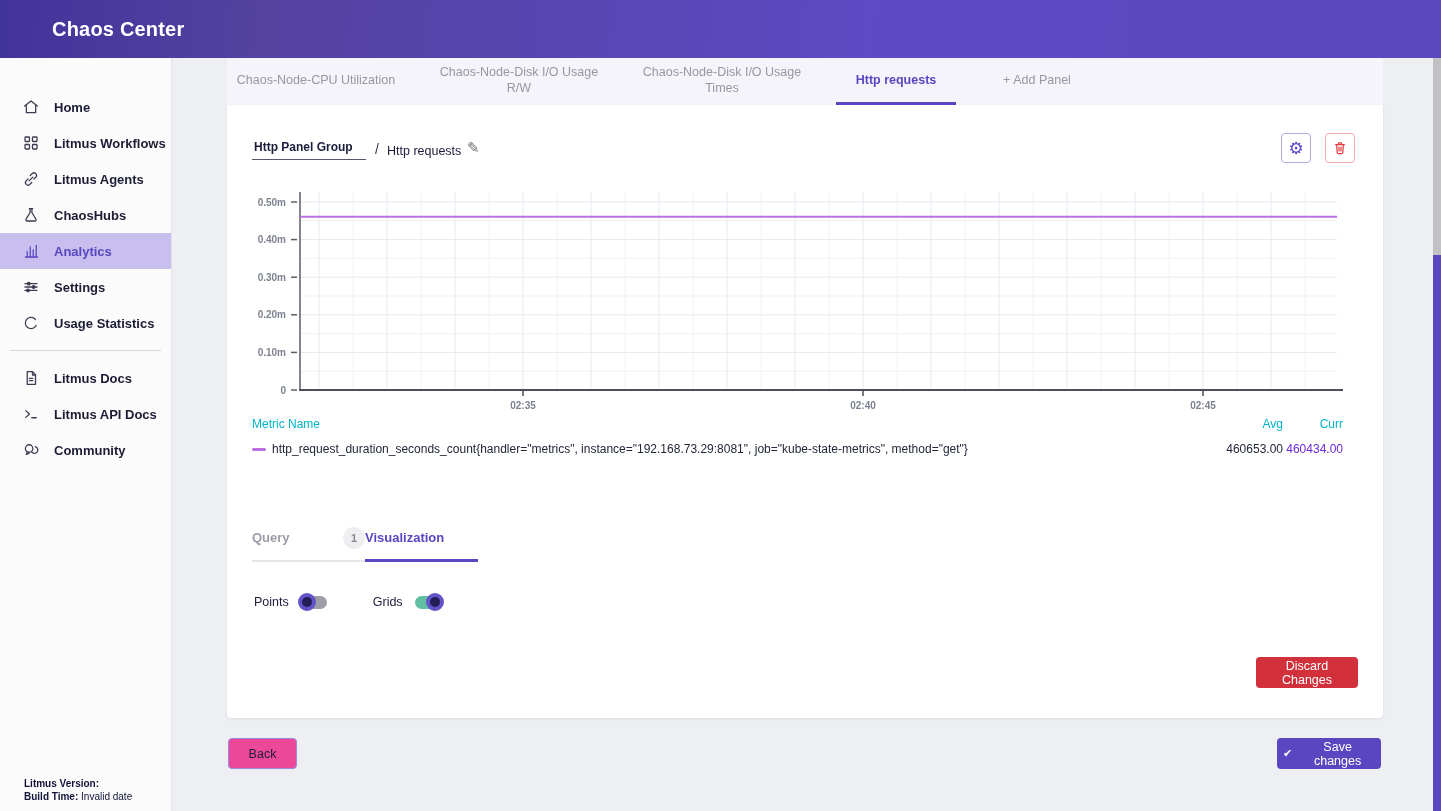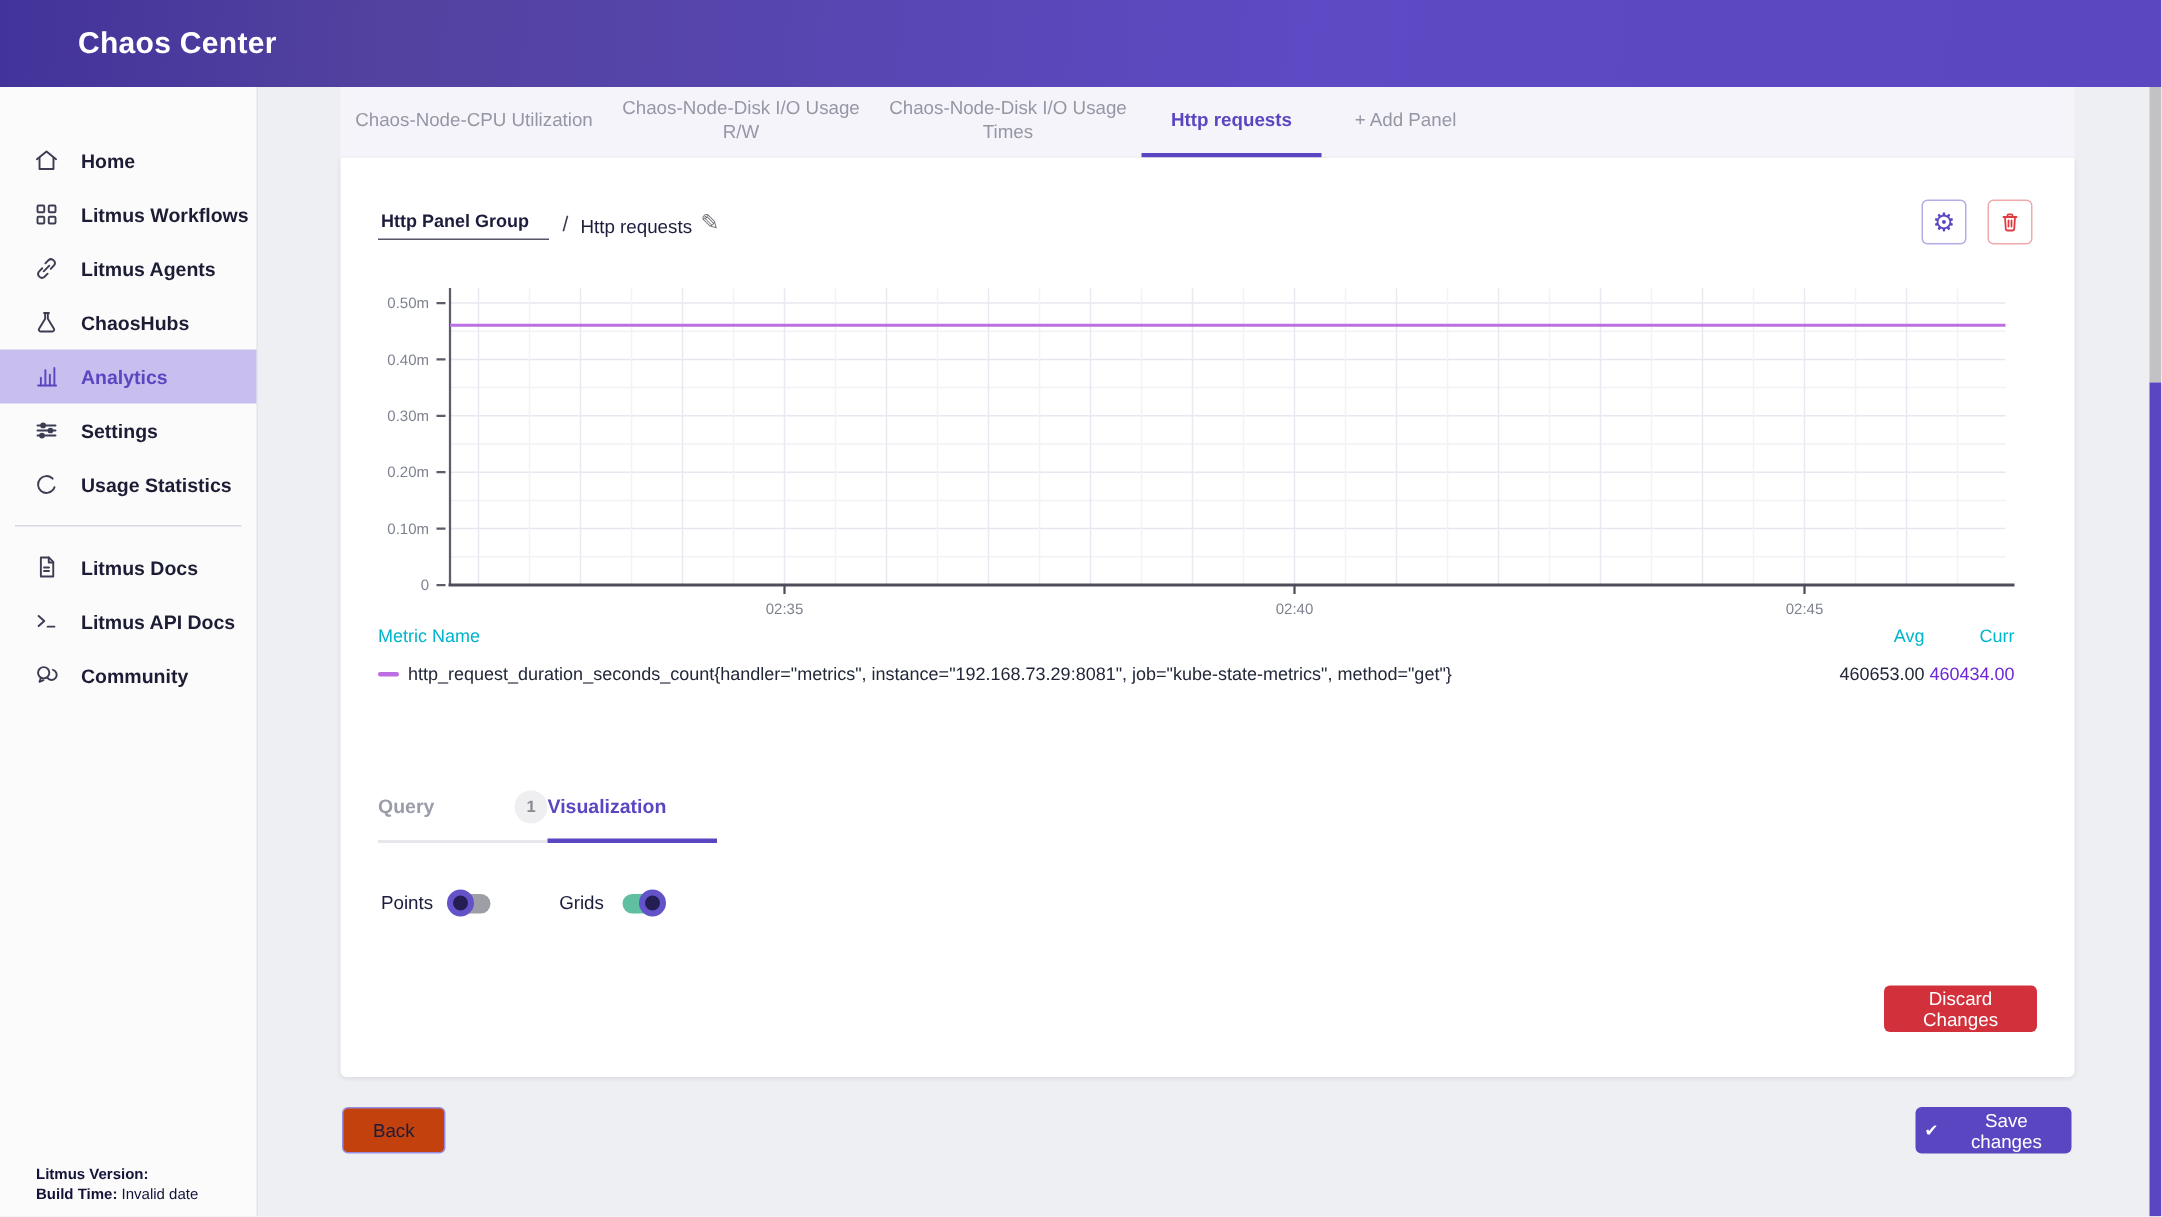"Chaos-Node-CPU Utilization" .tab-band { gap: none -> 25px }
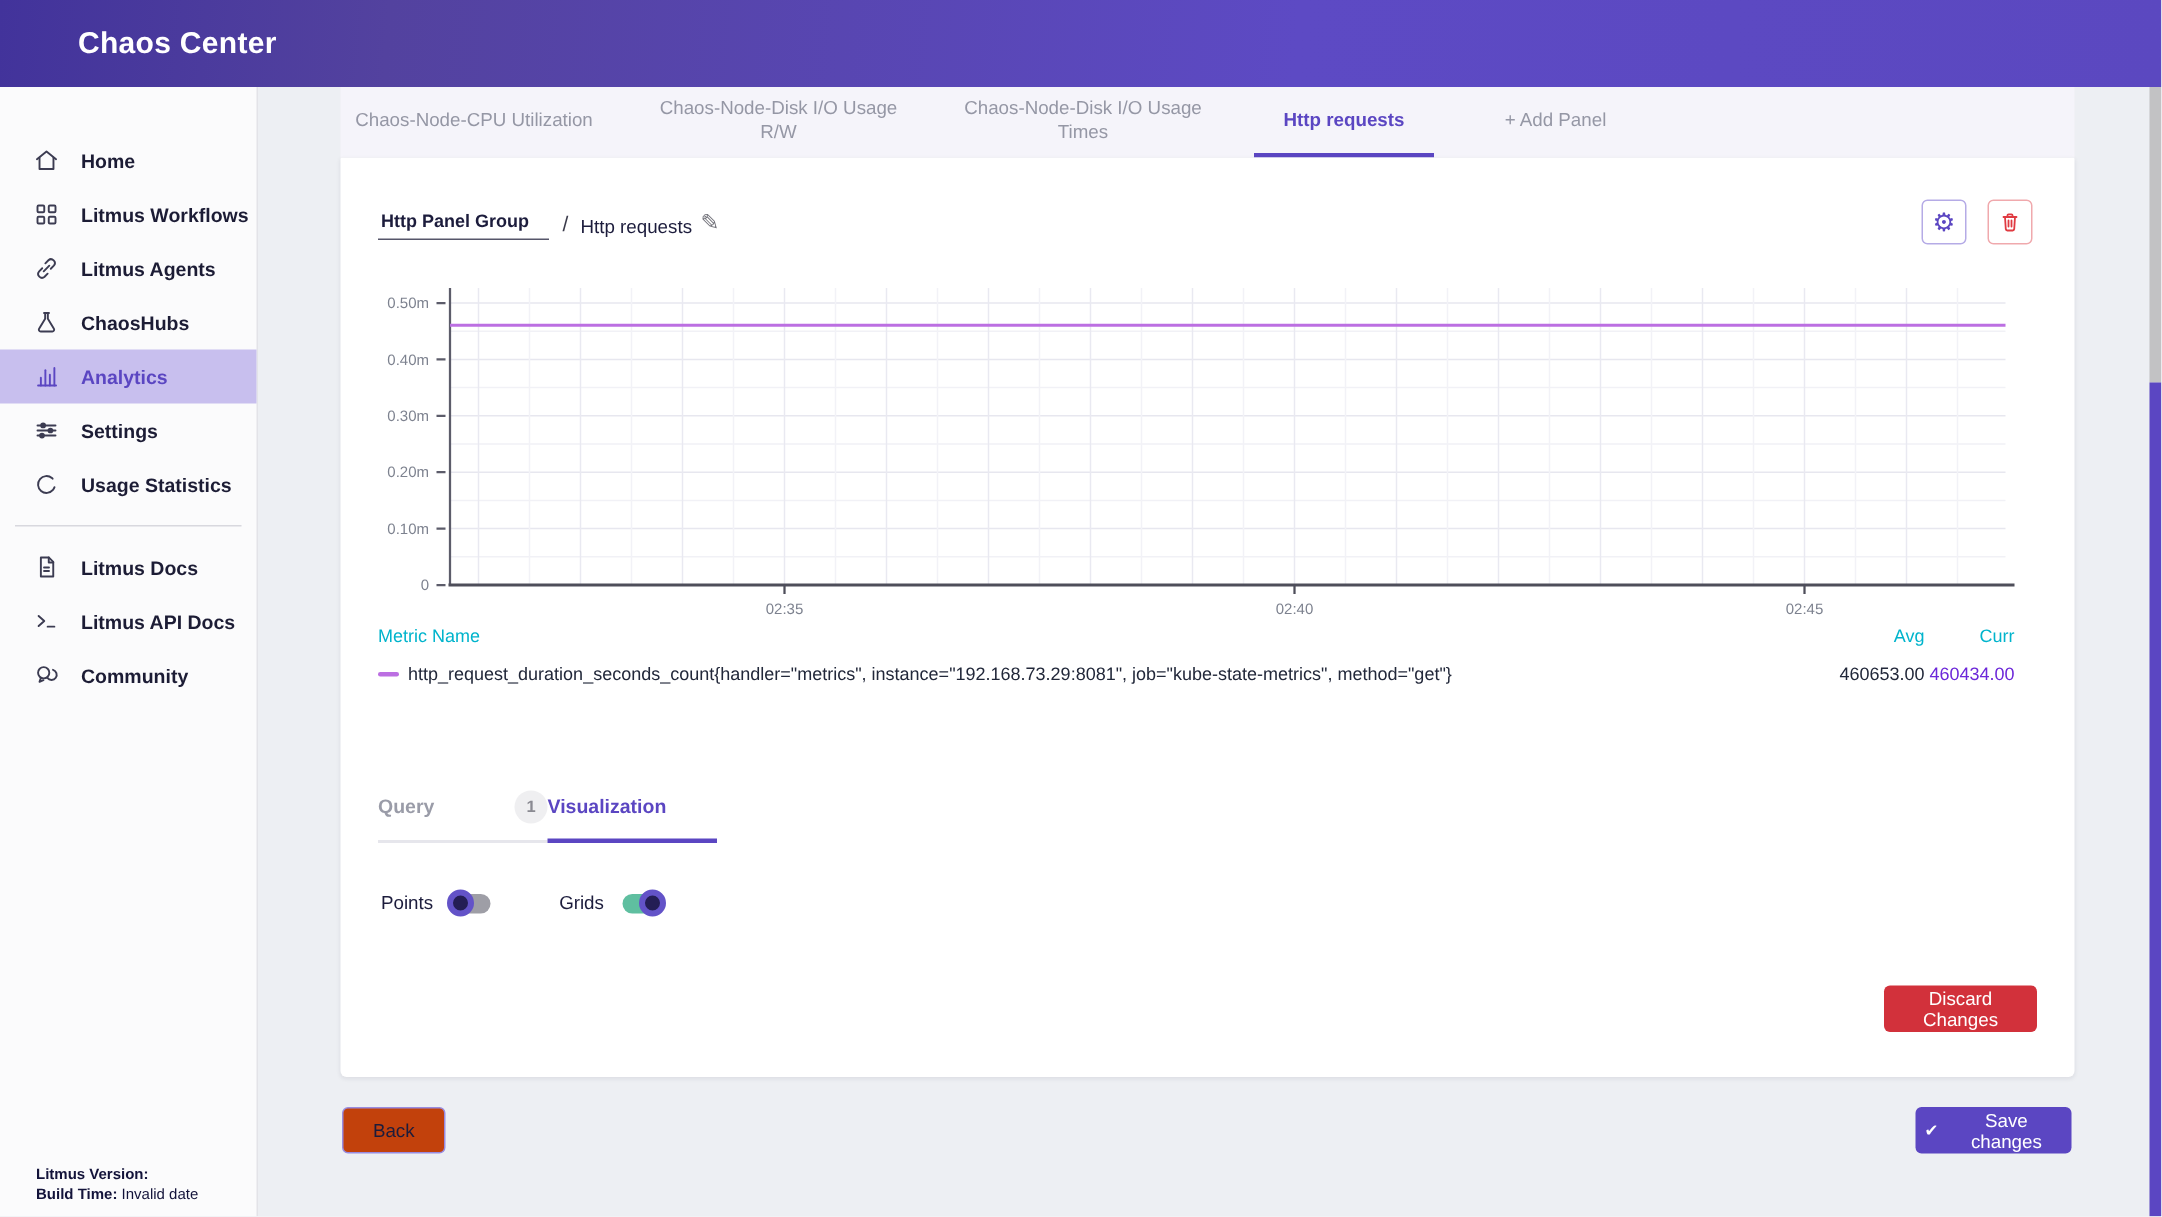"0.50m" .chart-wrap { font-weight: none -> bold }
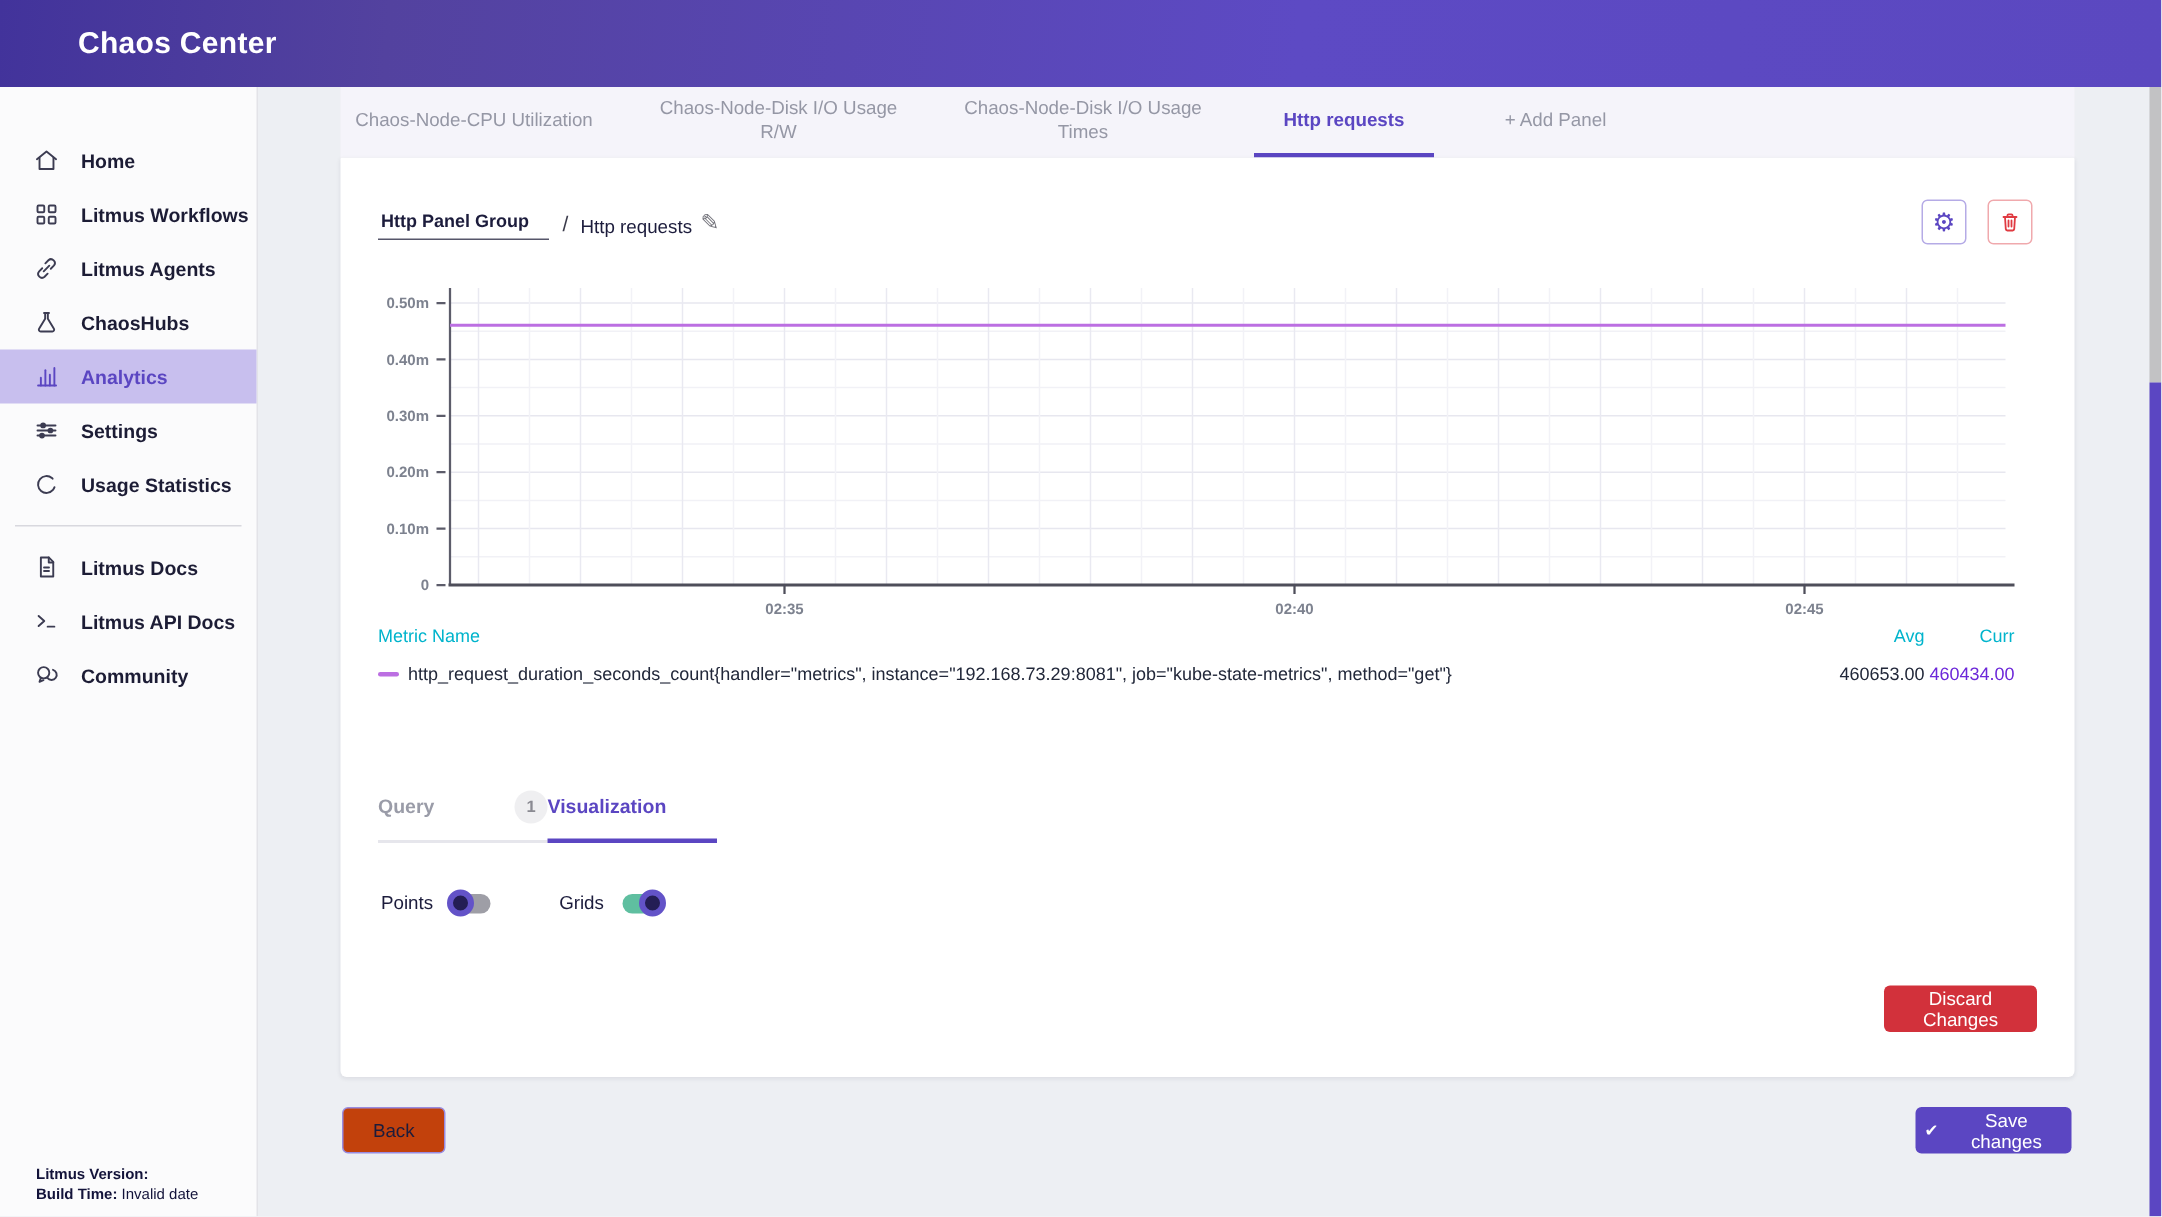"Back" .back-btn { background: #c2410c -> #ec4899 }
